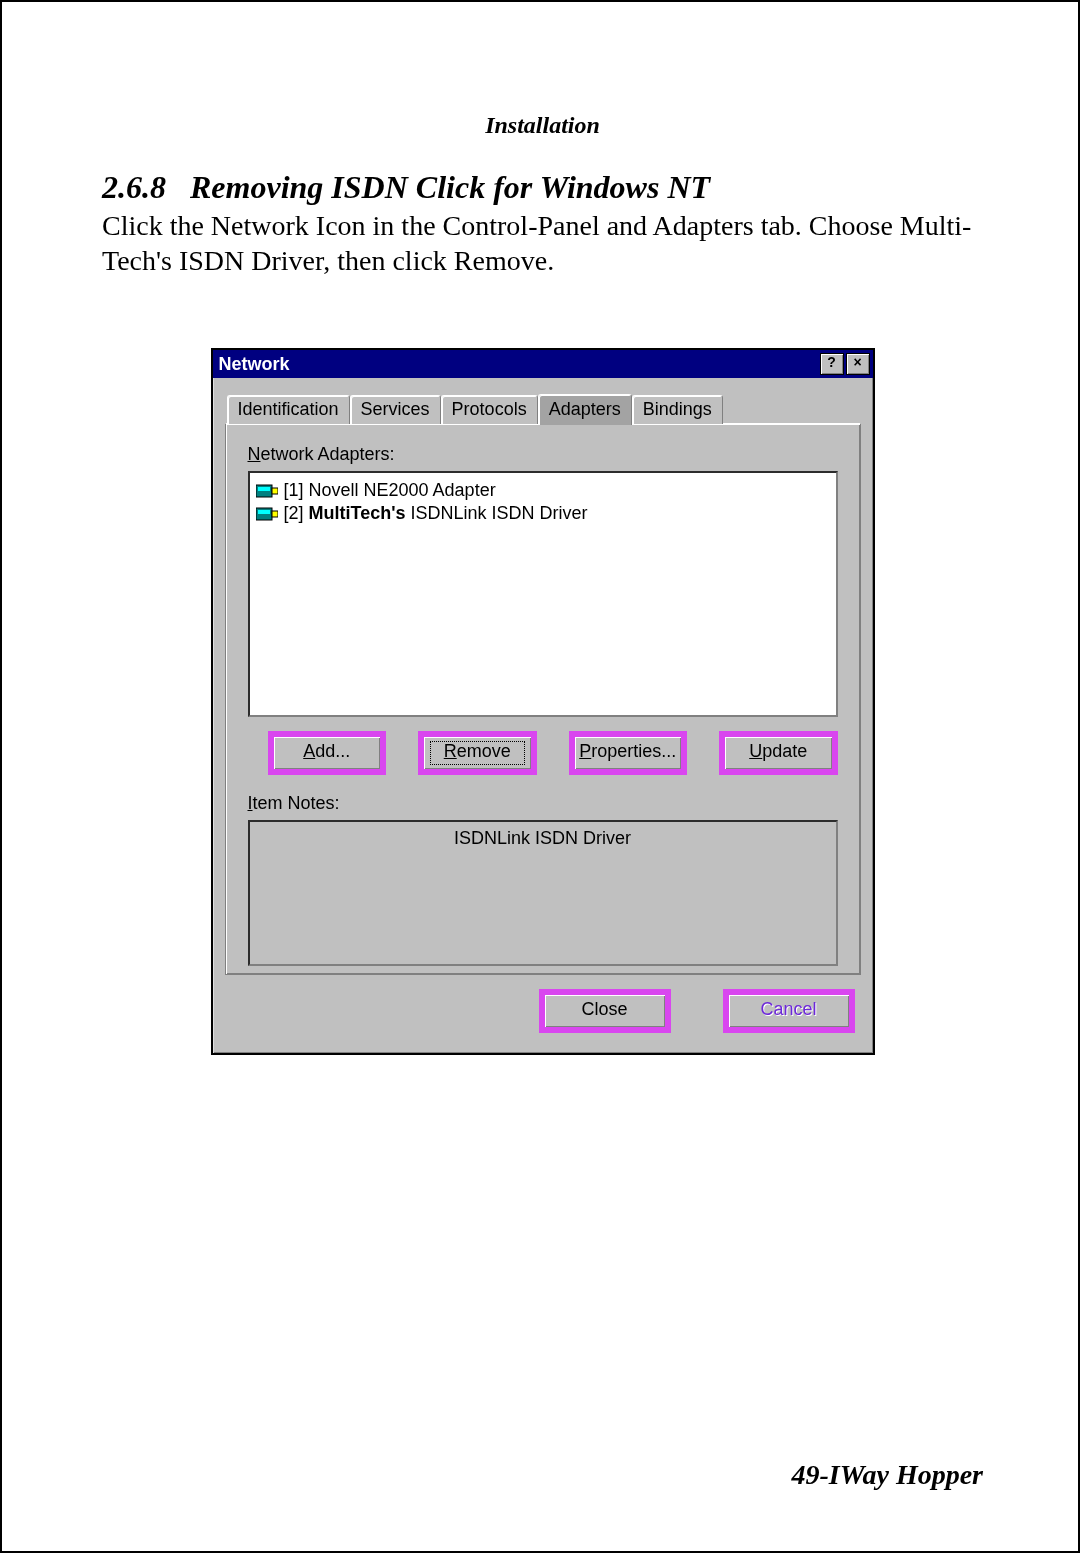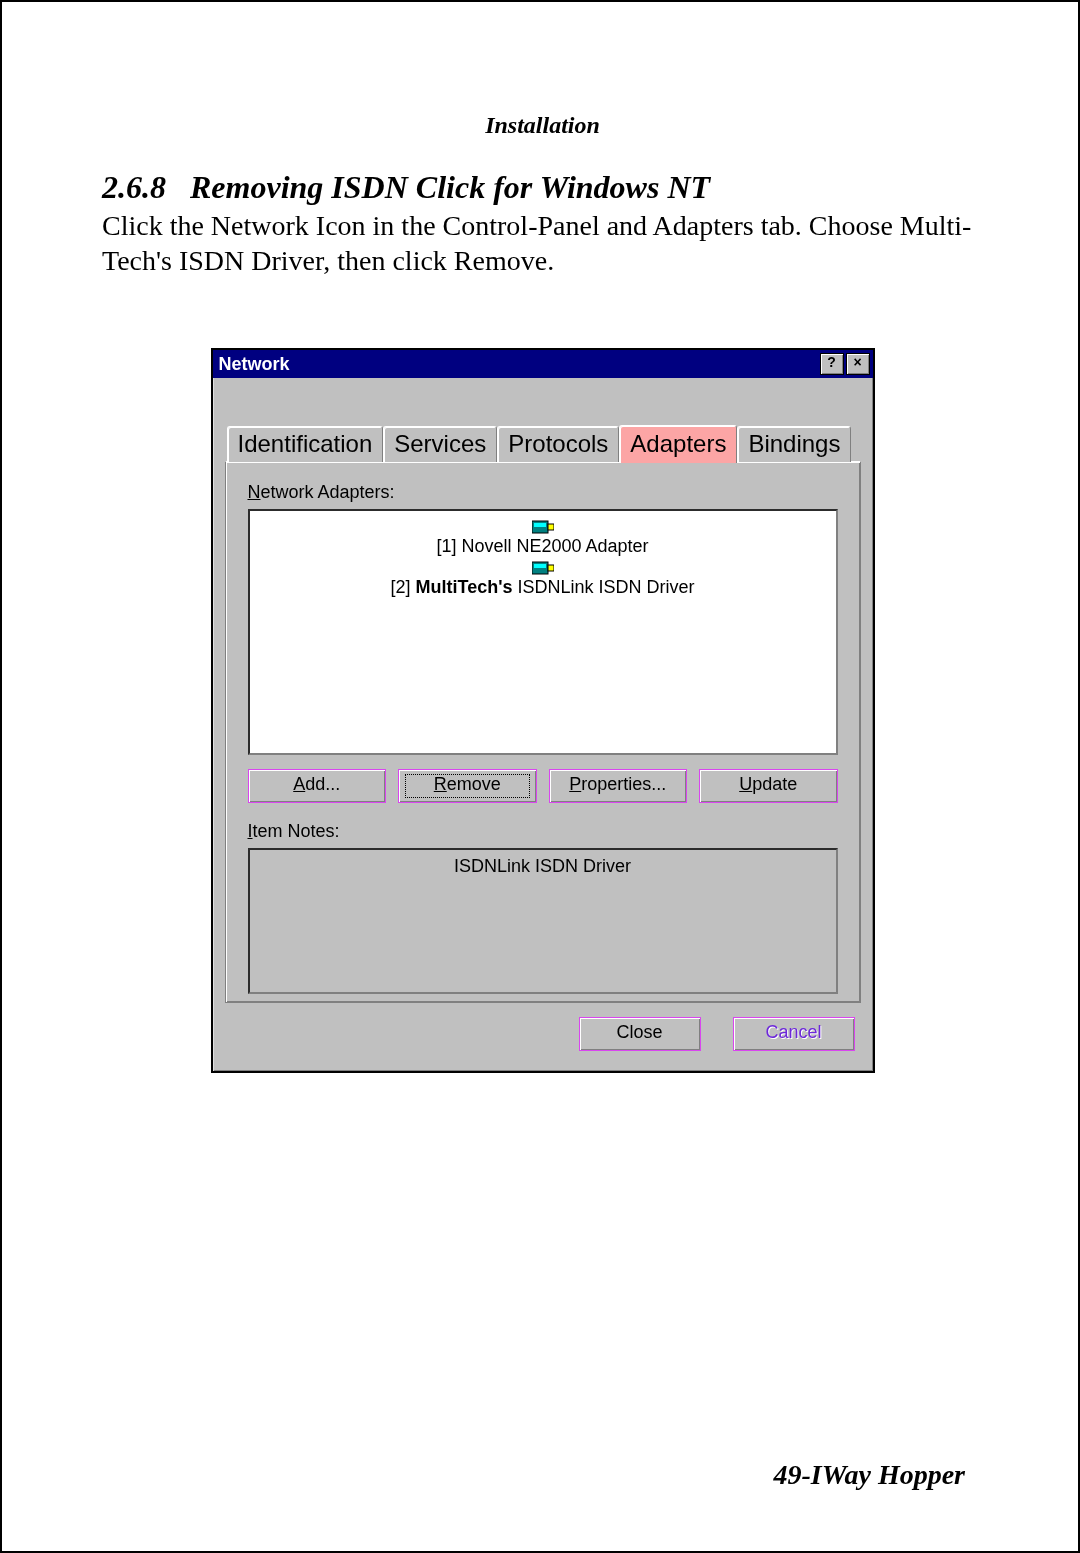"Identification" .tab { font-size: 24px -> 18px }
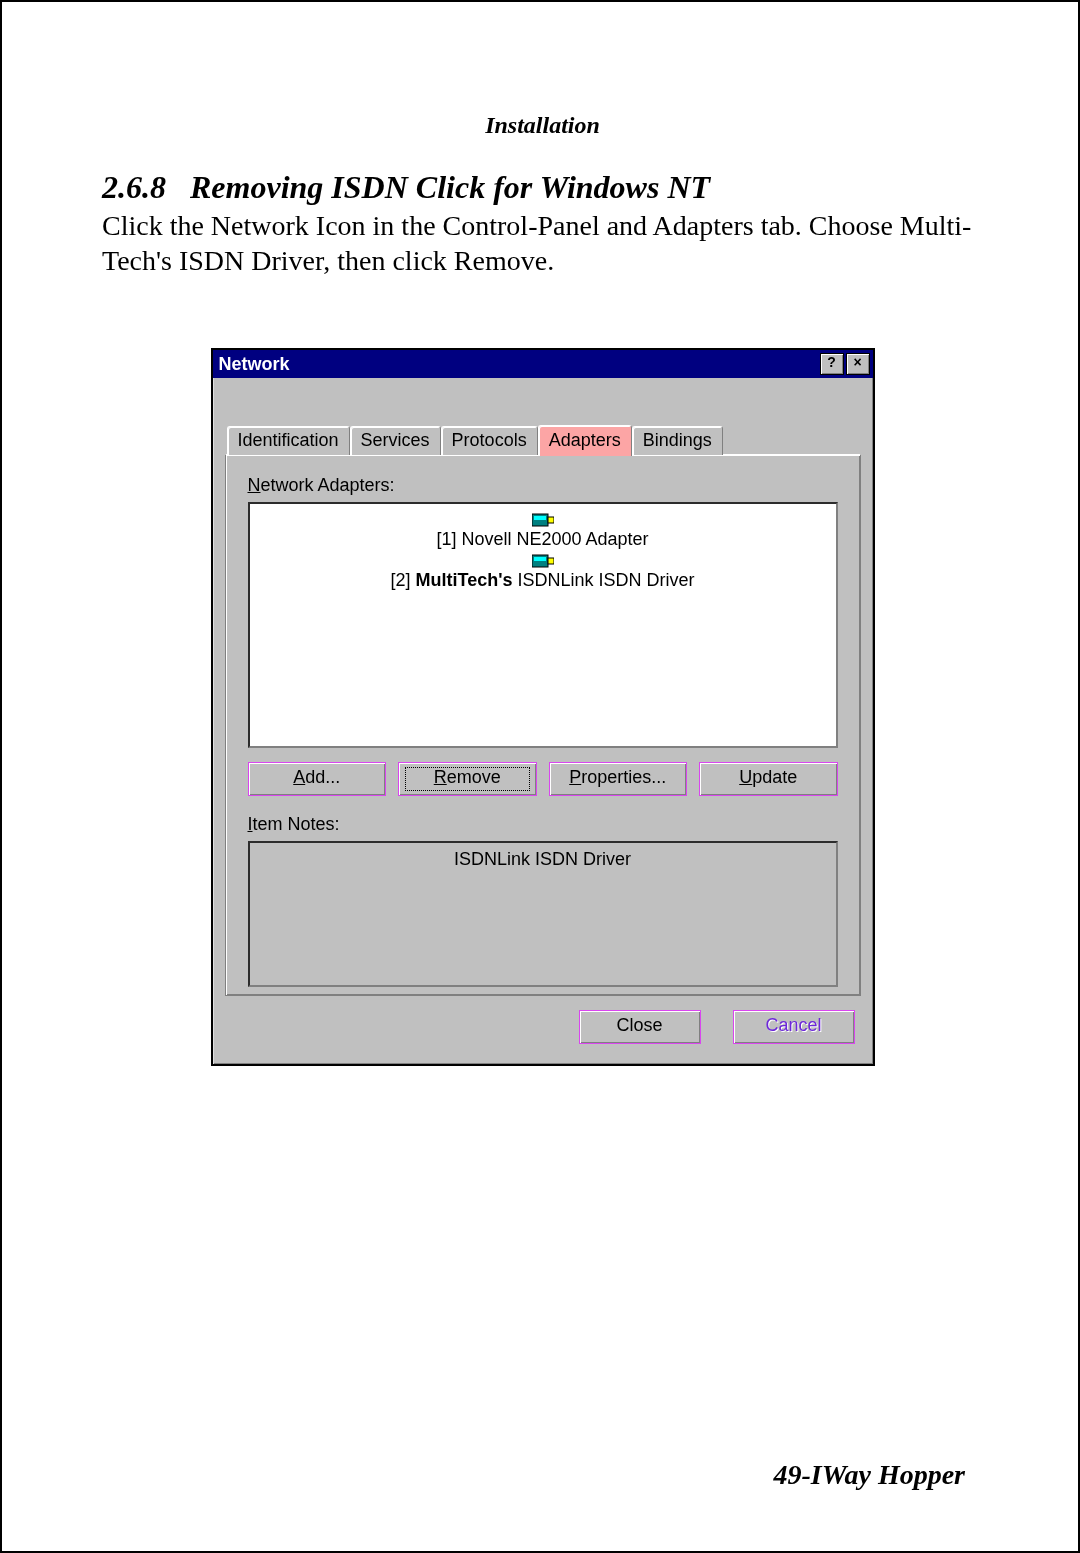"Adapters" .tab.active { background: #fca5a5 -> #a3a3a3; margin-top: 31px -> none }
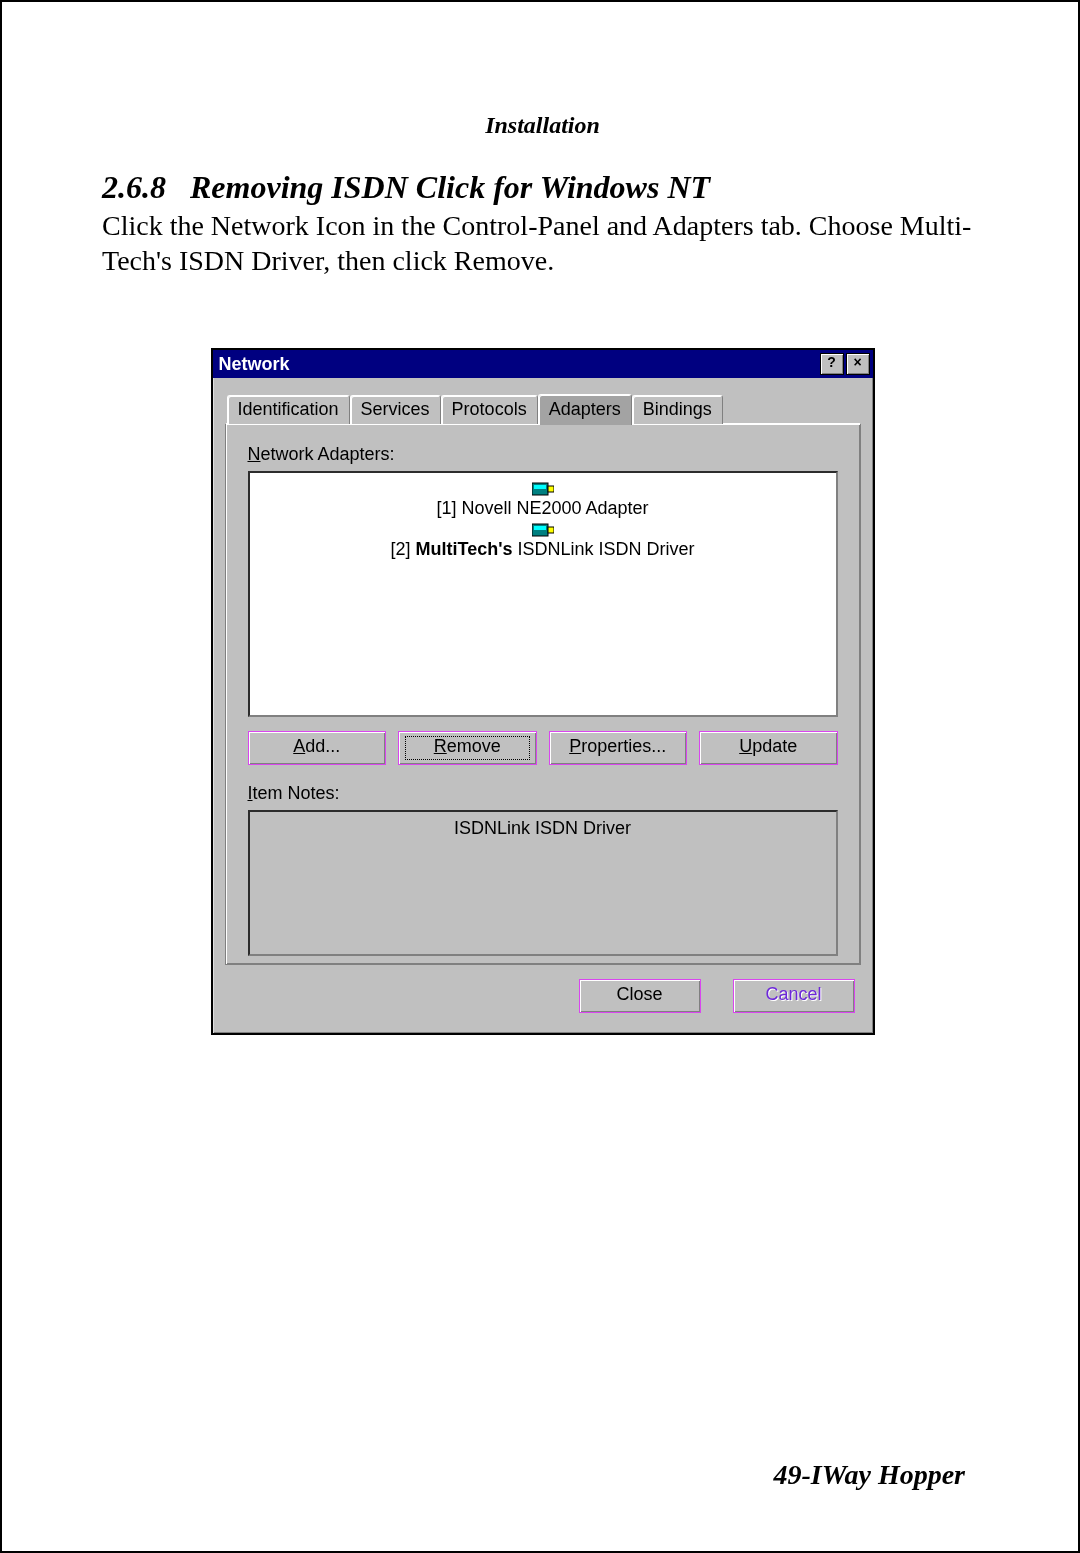"[1] Novell NE2000 Adapter" .list-row { flex-direction: column -> none; gap: none -> 6px }
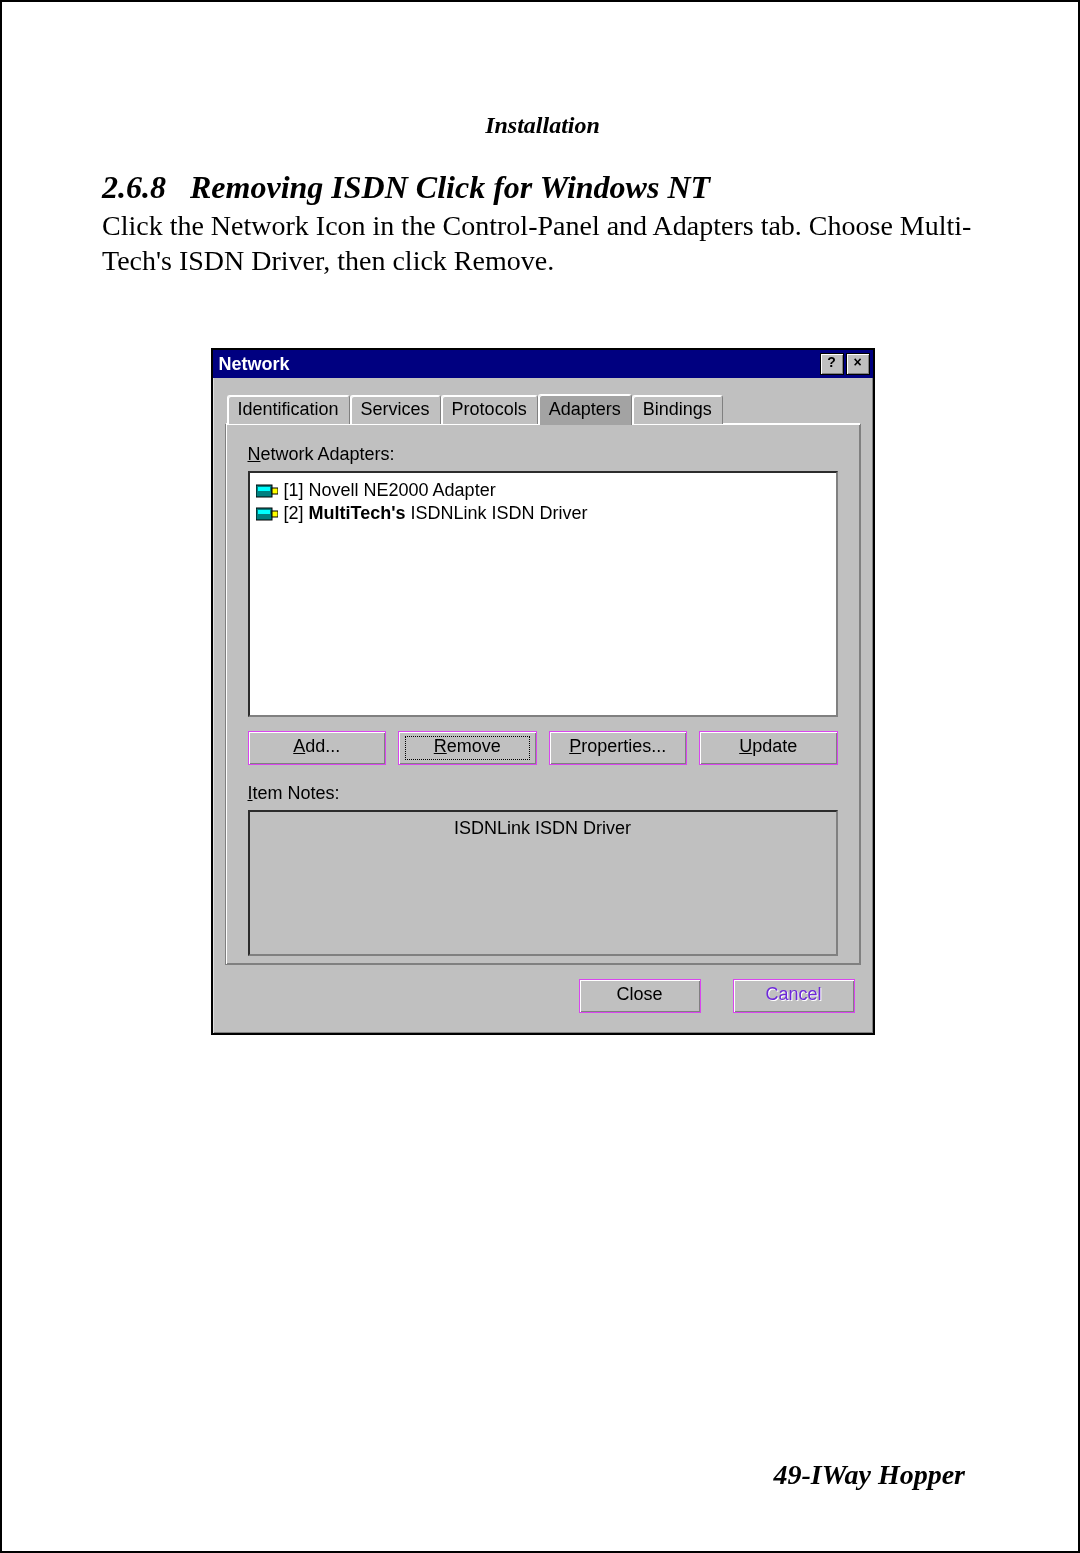"Add..." .win-btn { border: 1px solid #d946ef -> 6px solid #d946ef; margin-left: none -> 20px }
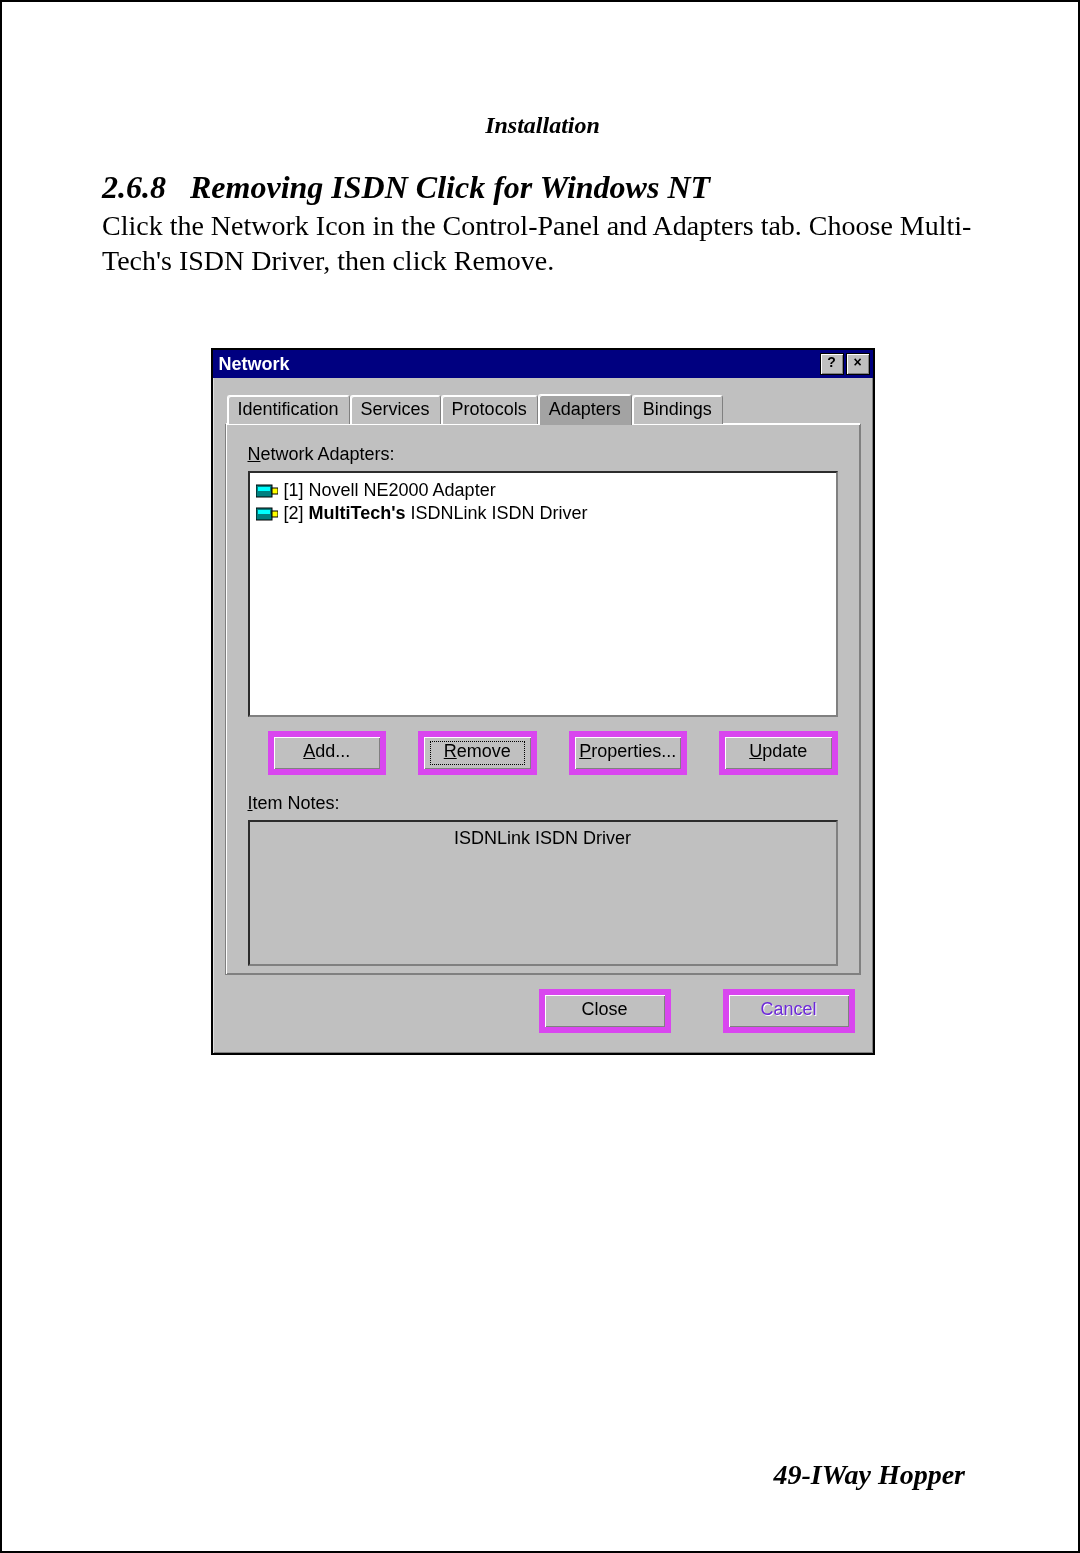"49-IWay Hopper" .footer-text { right: 113px -> 95px }
